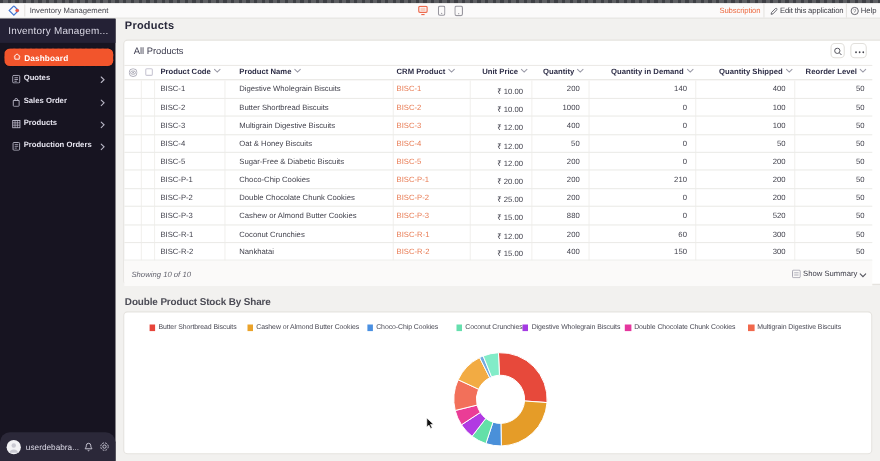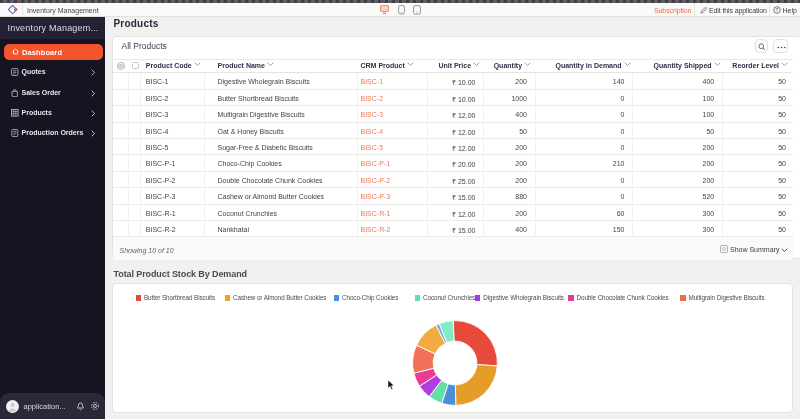"Total Product Stock By Demand" span.abs { text: Total Product Stock By Demand -> Double Product Stock By Share }
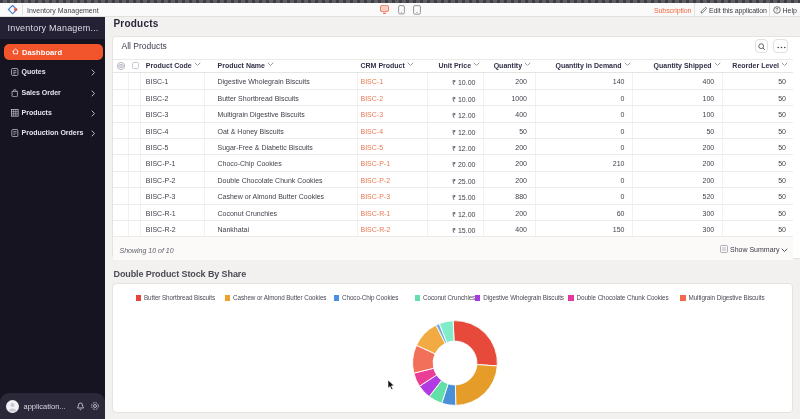"application..." span.abs { text: application -> userdebabra }
